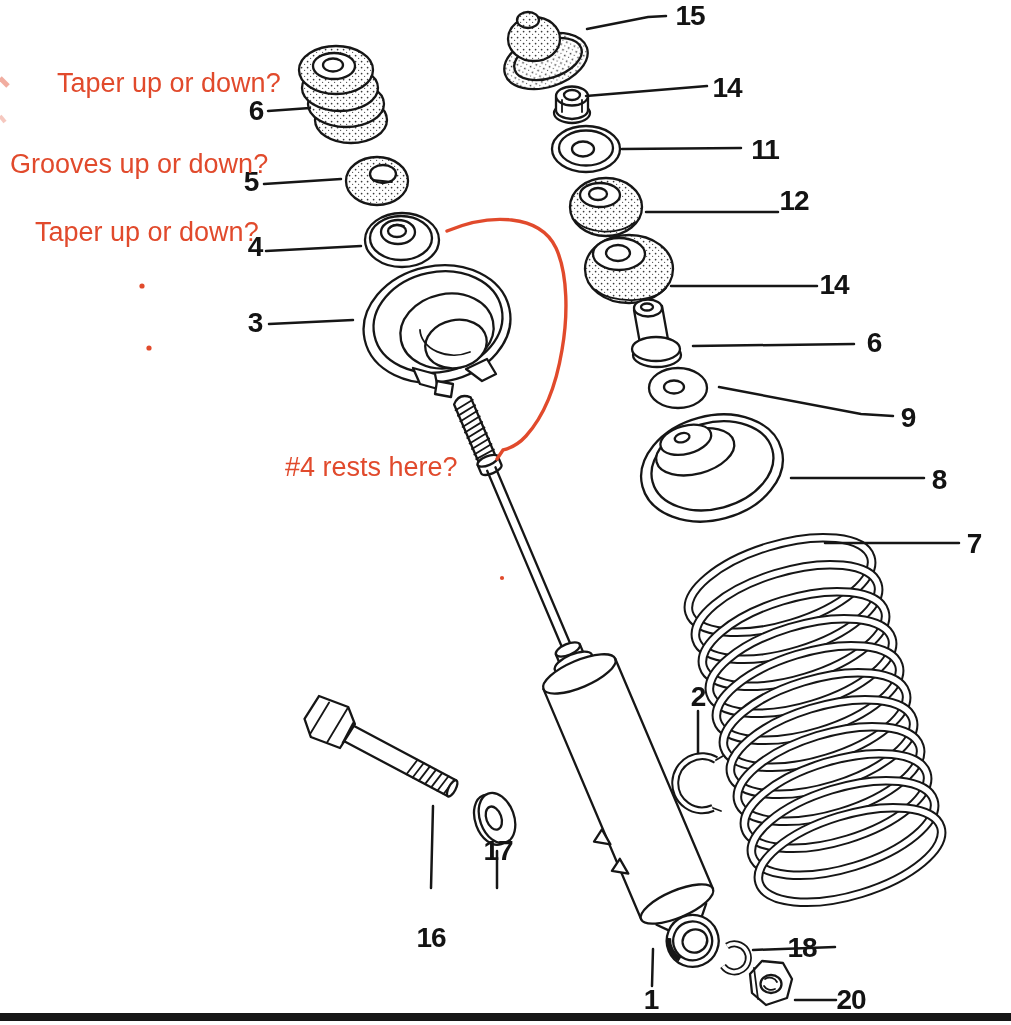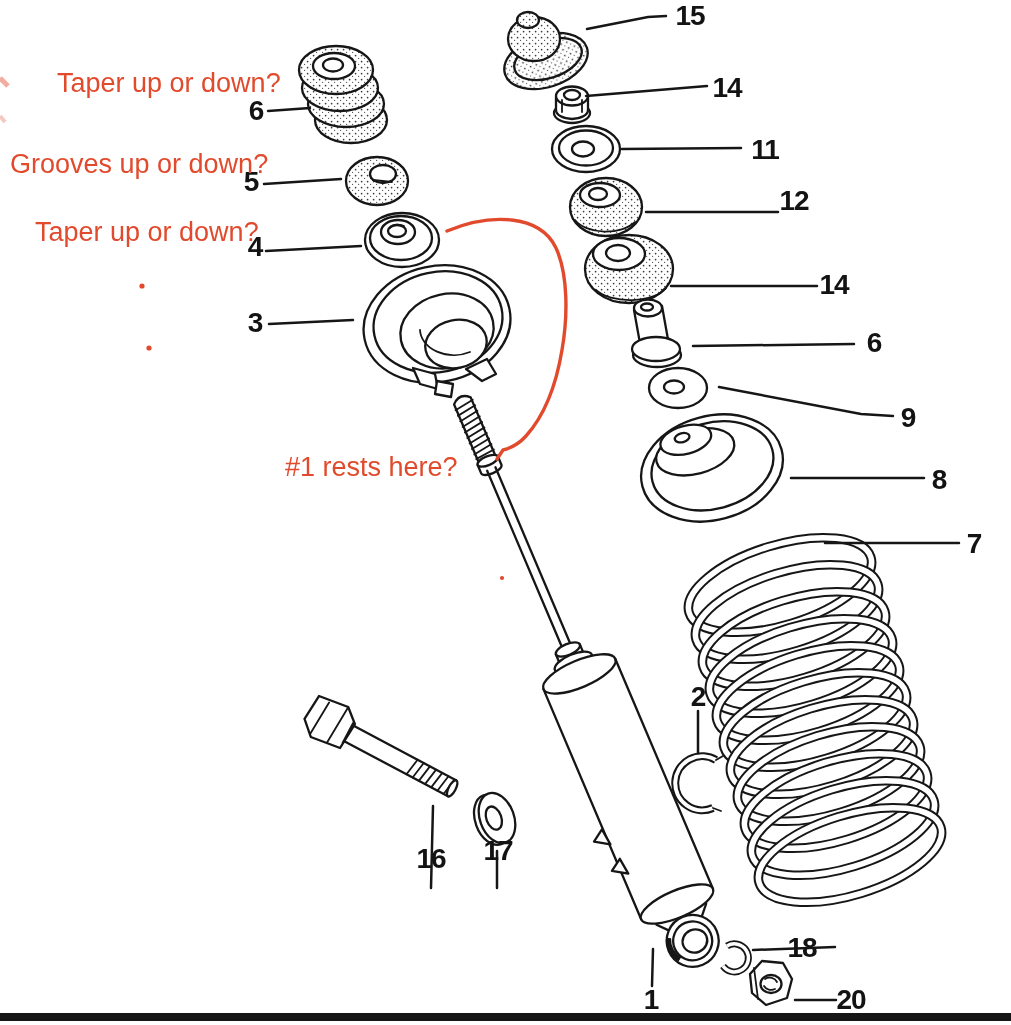"#1 rests here?" div.ann { text: 1 -> 4 }
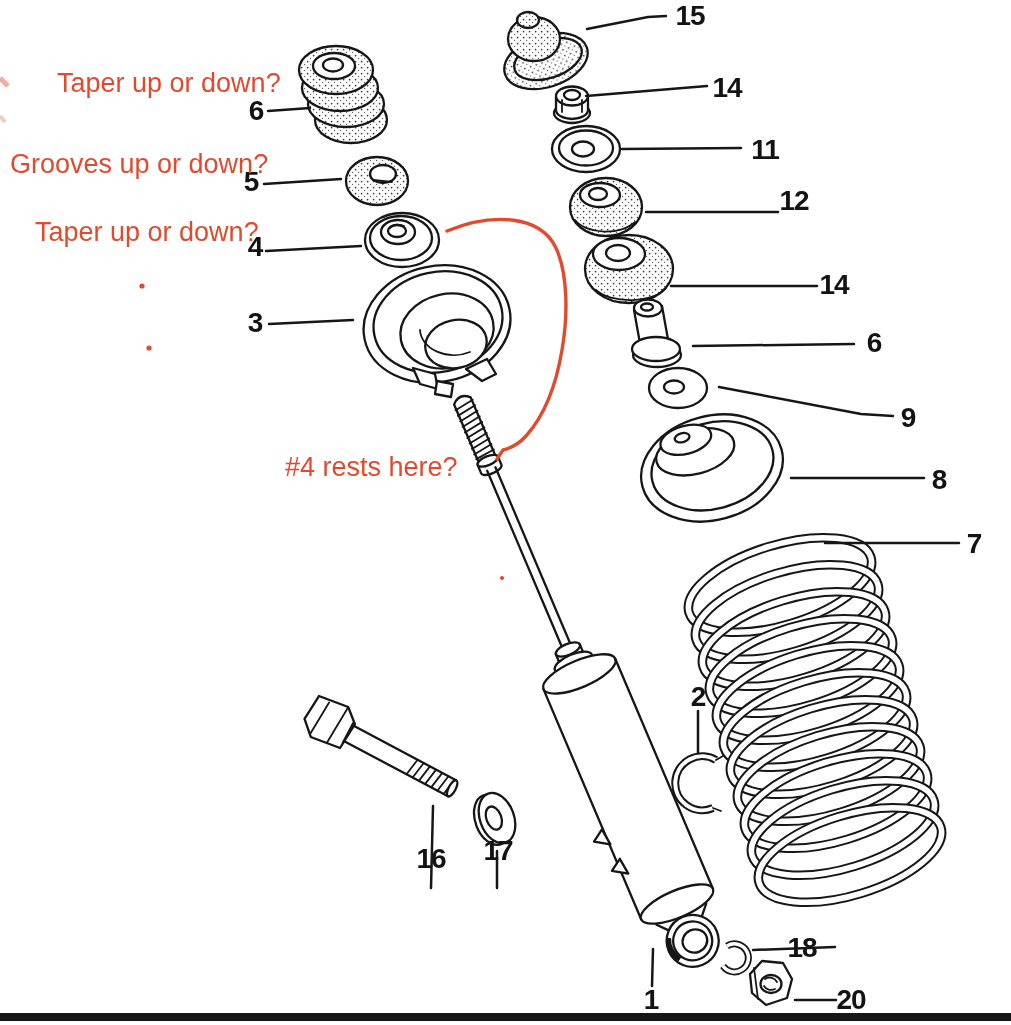"16" div.pn { top: 859px -> 938px }
